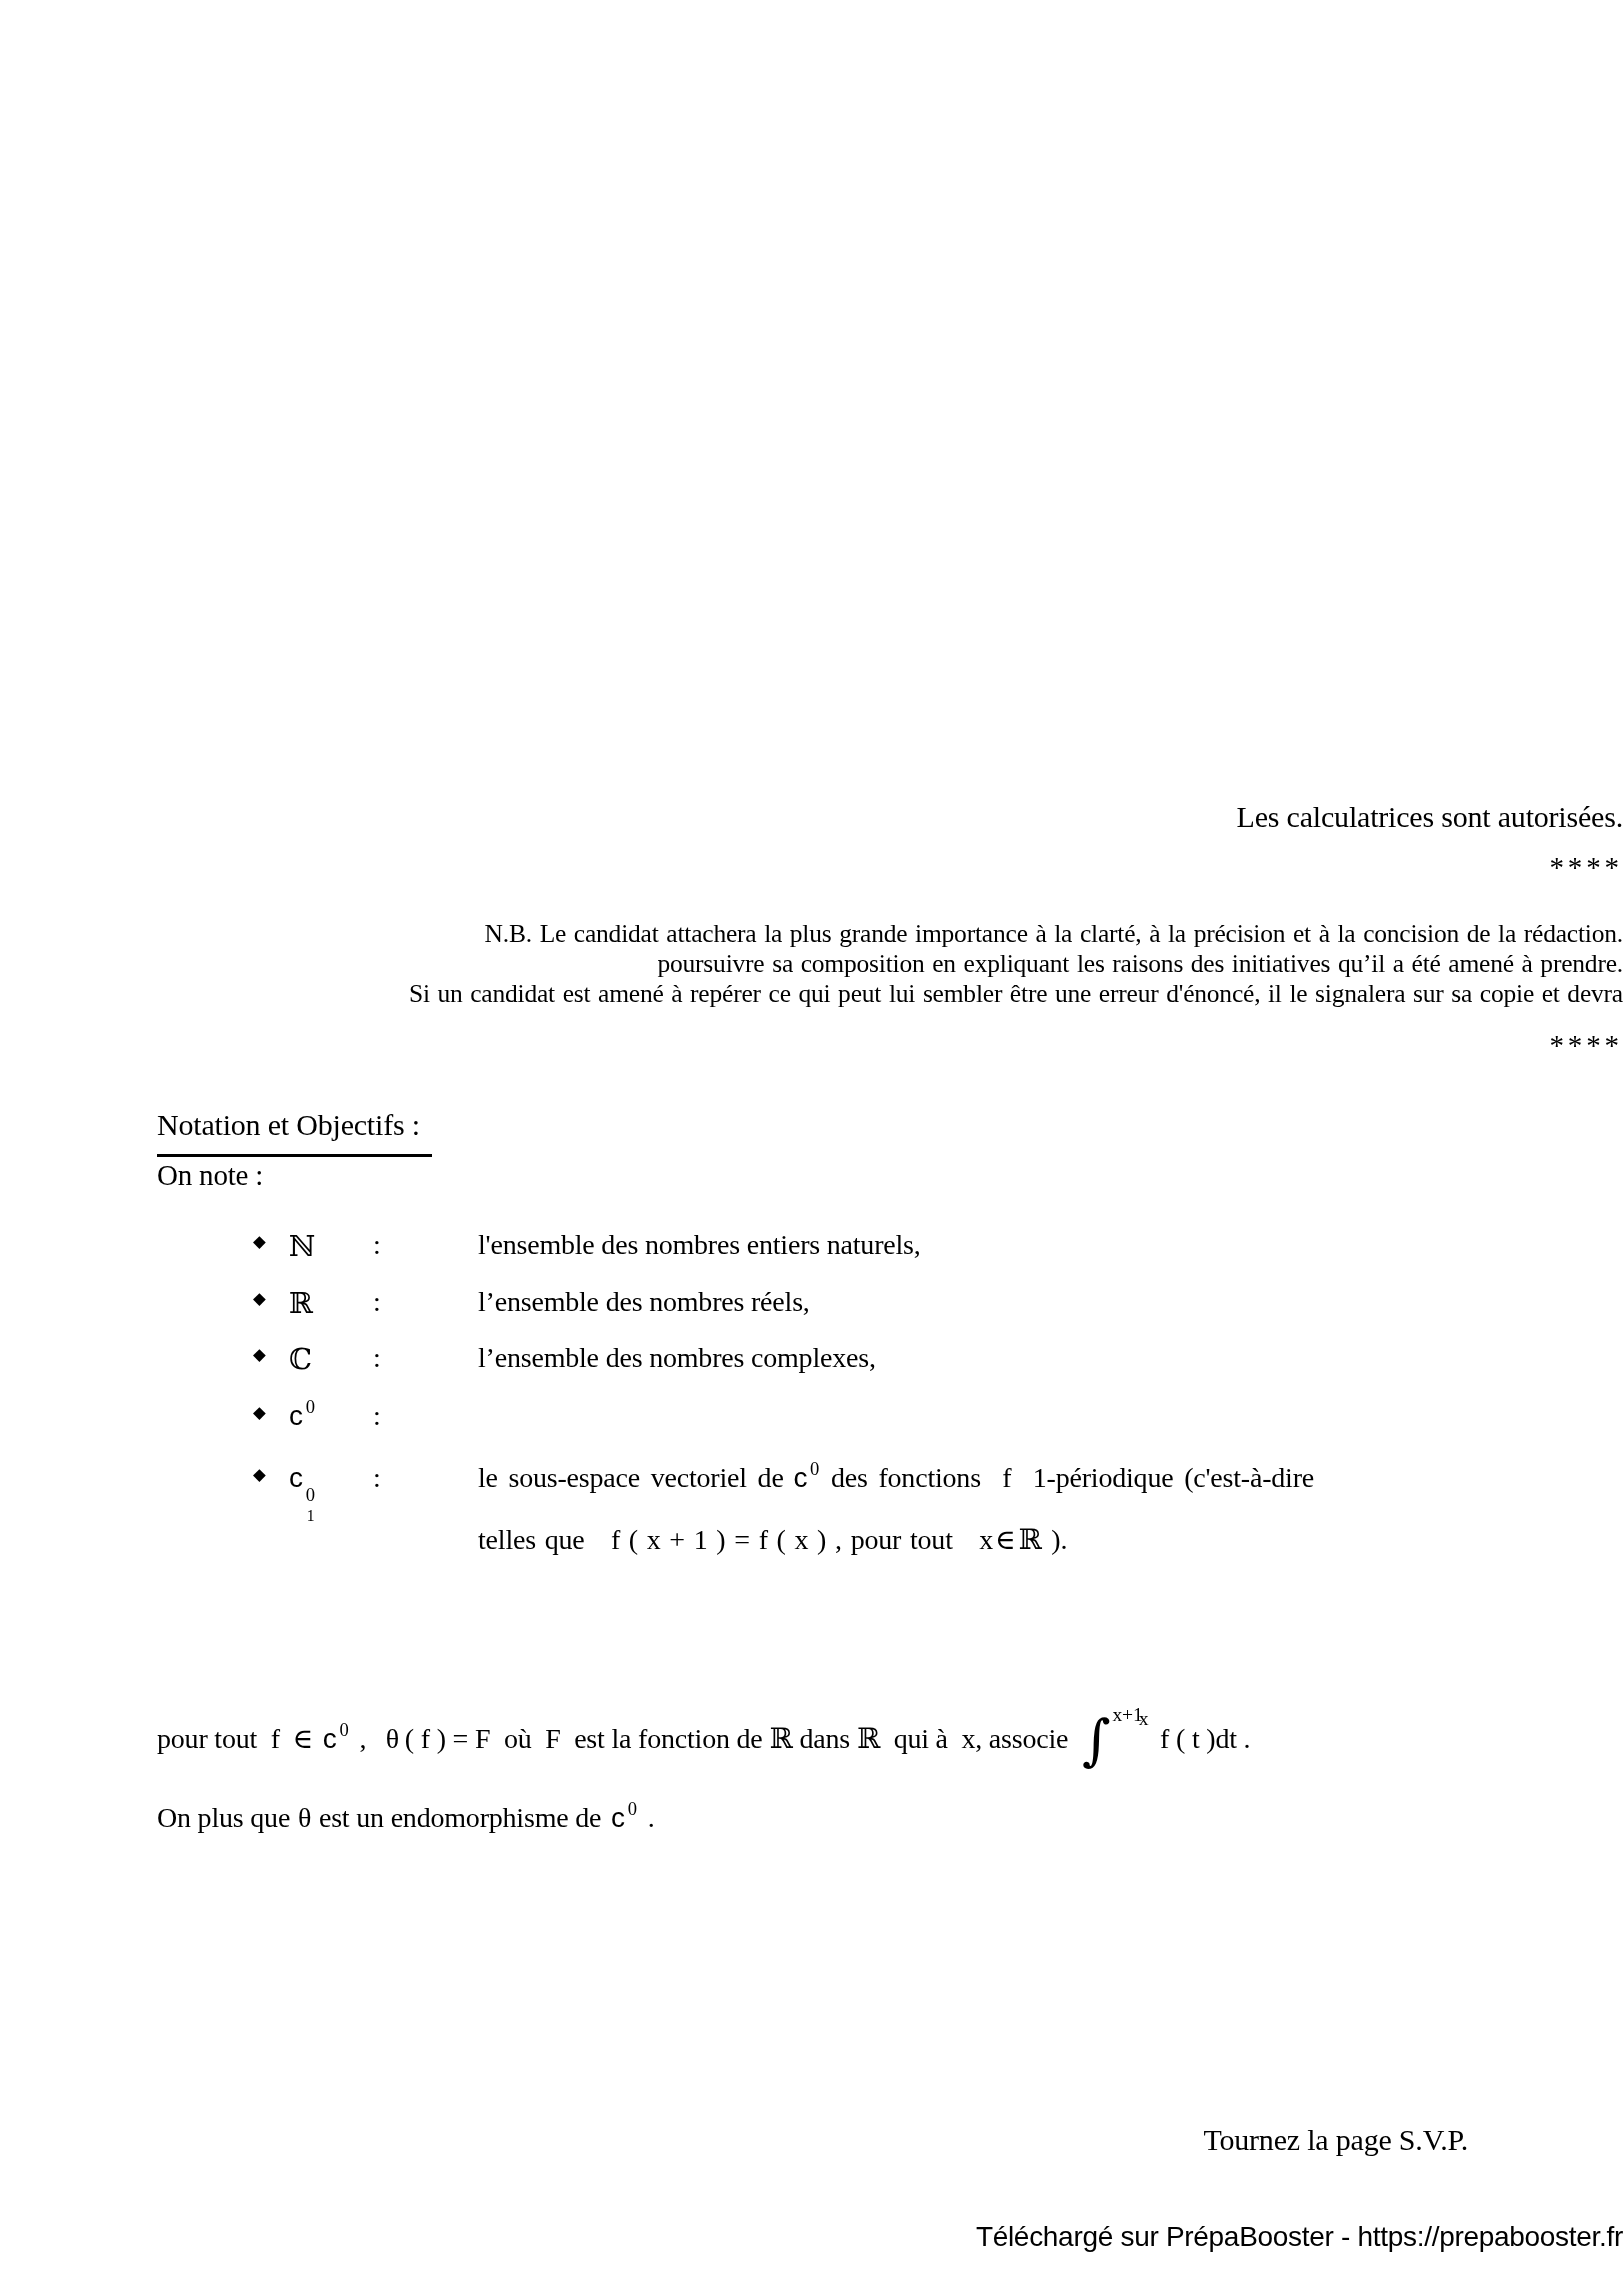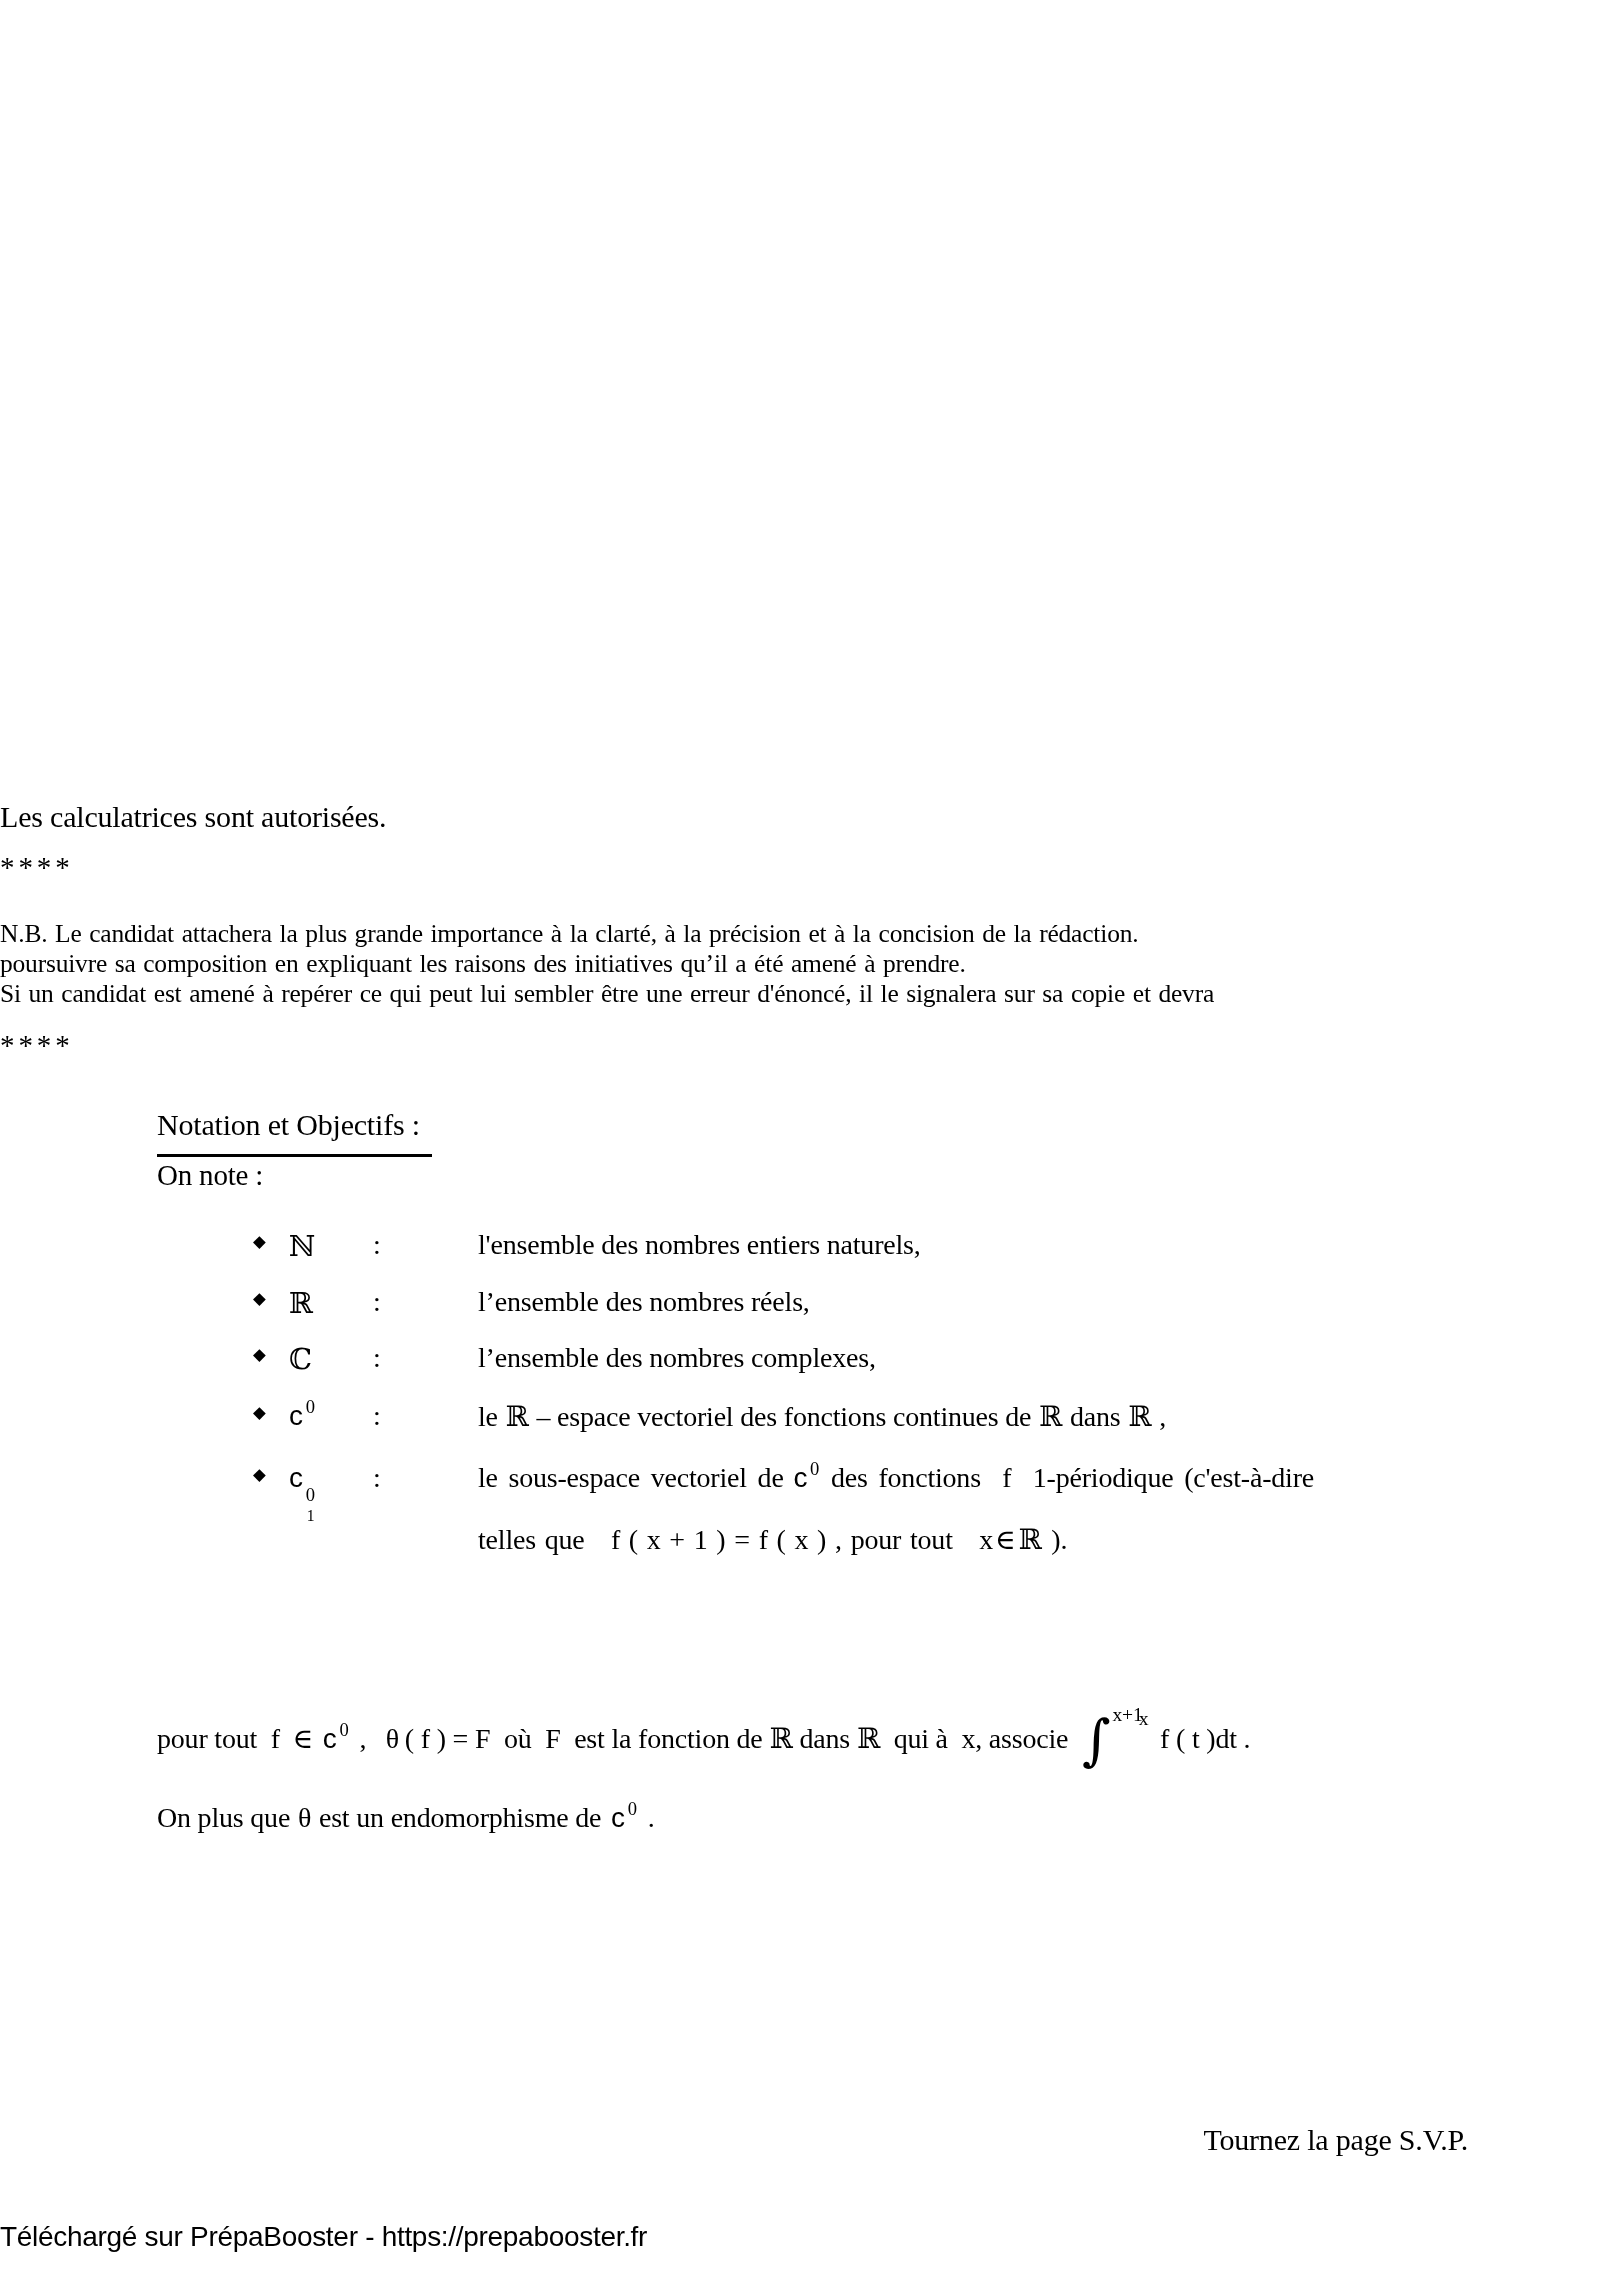"Les calculatrices sont autorisées." .centered { text-align: left -> right }
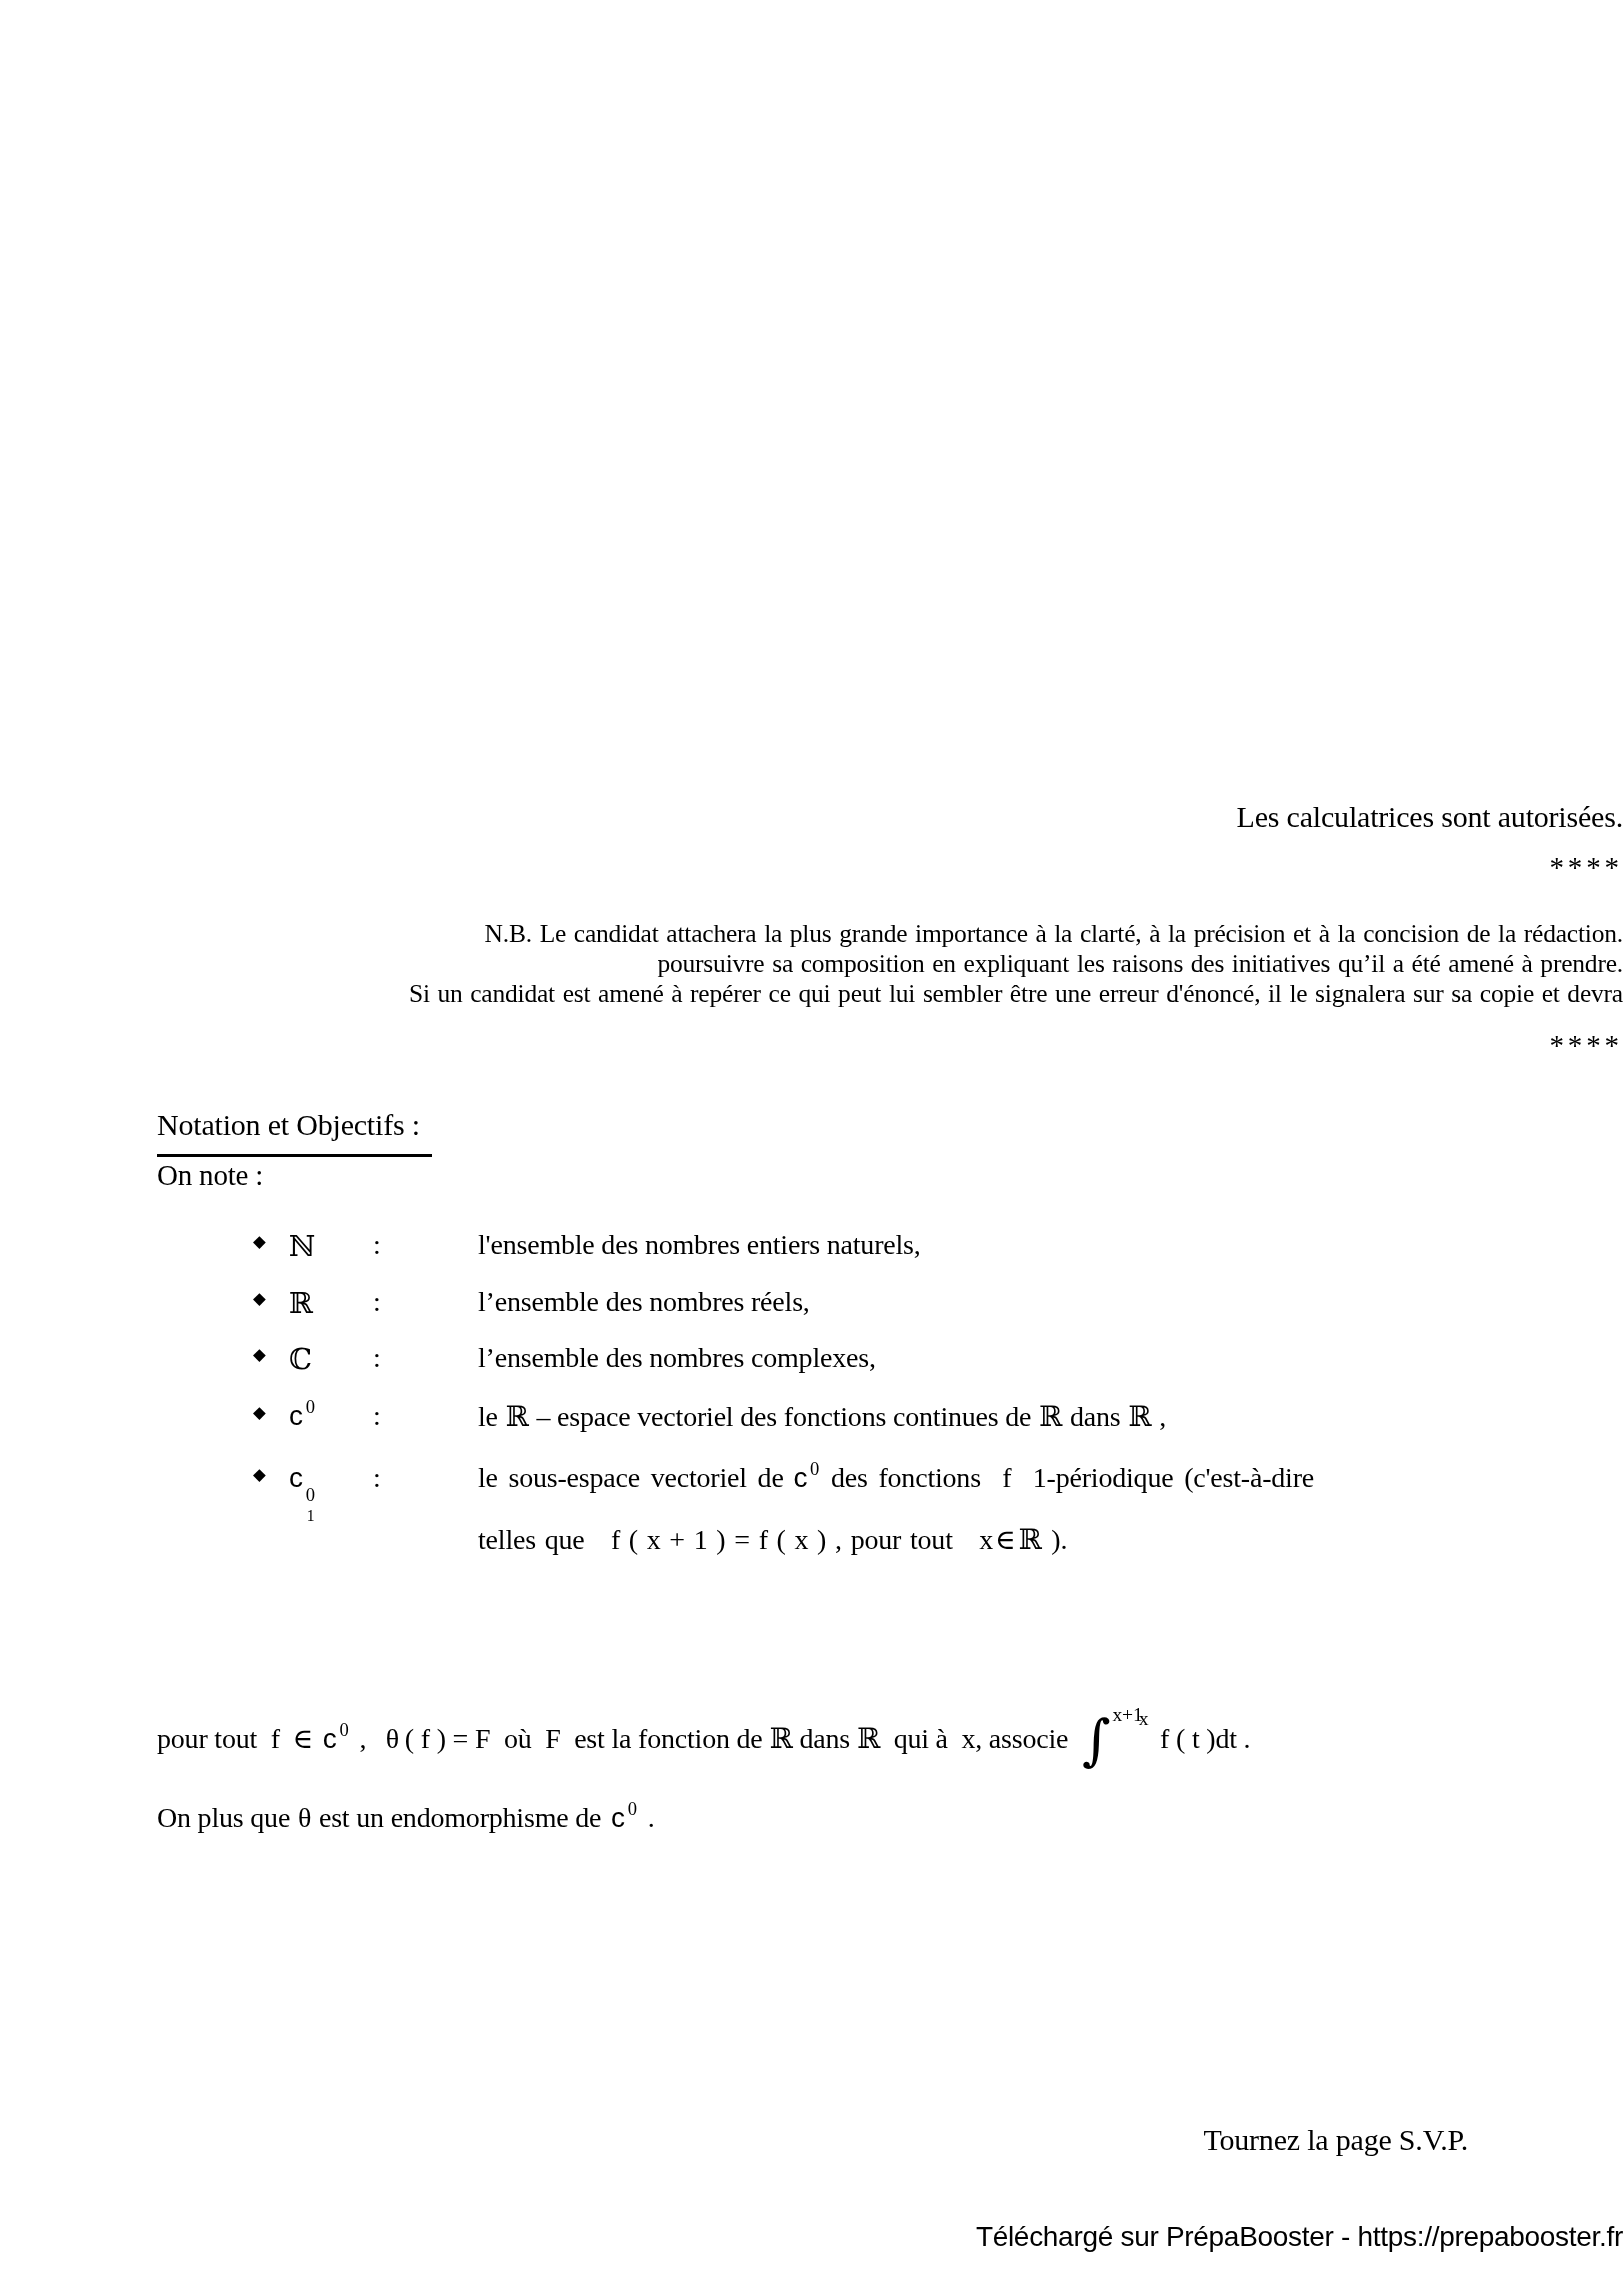"le ℝ – espace vectoriel" span.btext { html: <span><span>le</span><span>ℝ</span><span>– espace vectoriel des fonctions continues de</span><span>ℝ</span><span>dans</span><span>ℝ</span><span>,</span></span> -> none }
